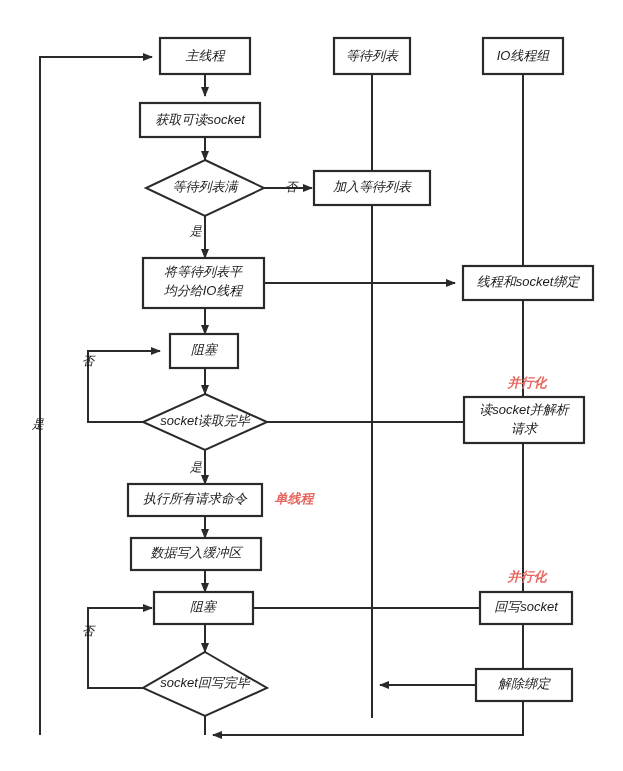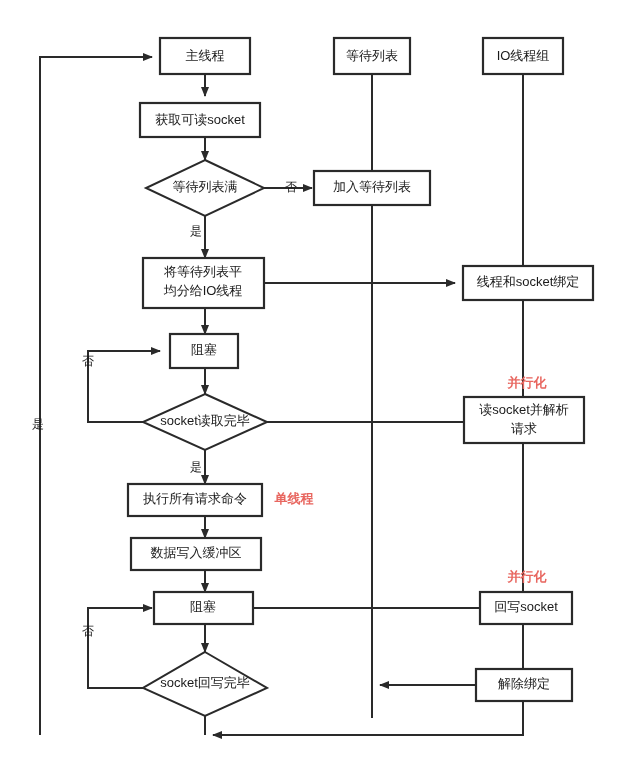"主线程" #chart-root { font-style: none -> italic }
